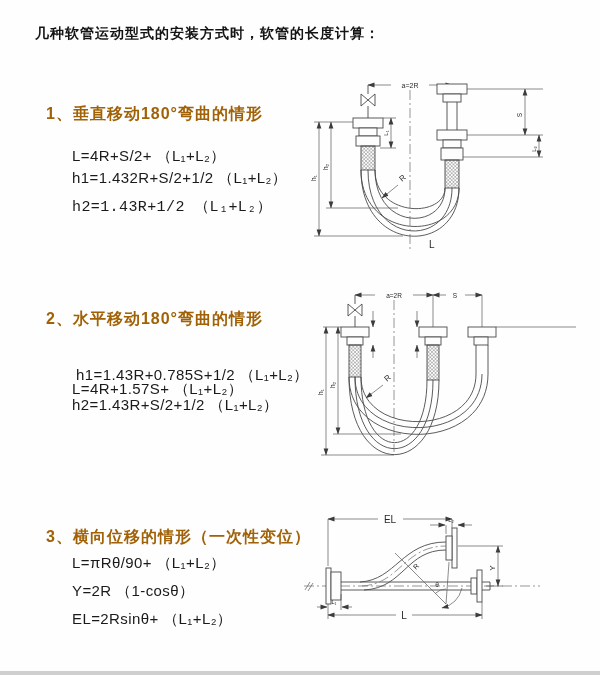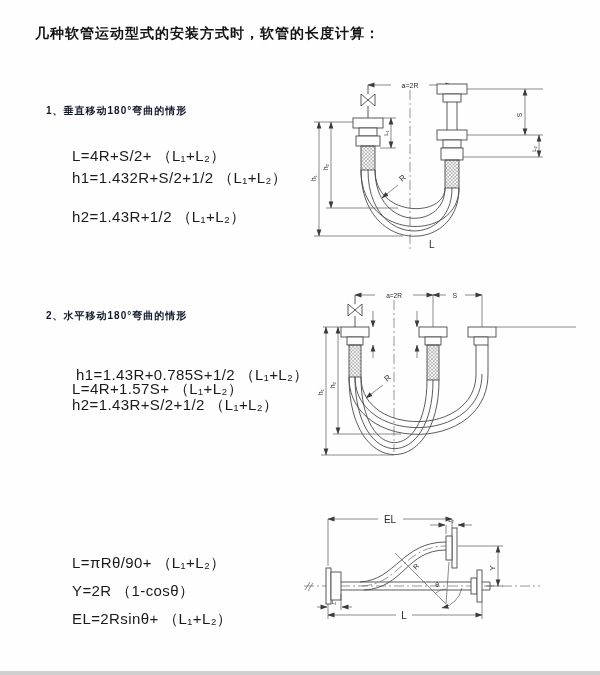"1、垂直移动180°弯曲的情形" .sec-heading { color: #0f172a -> #a16207; font-size: 10px -> 16px }
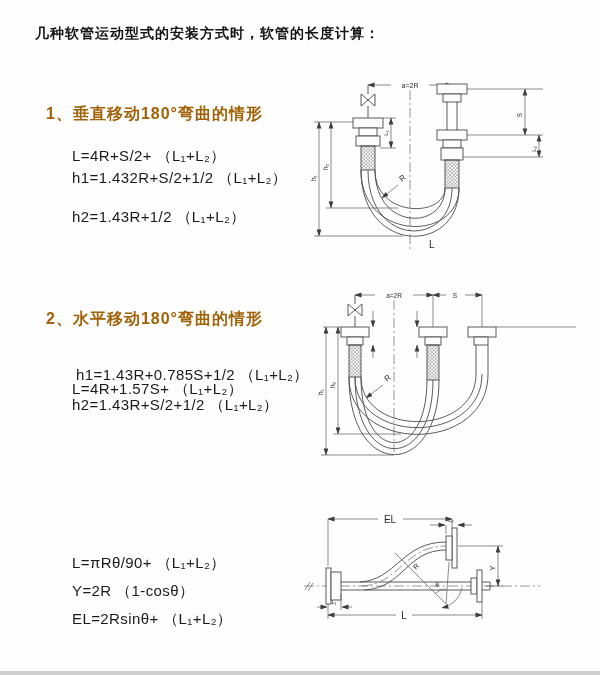"h2=1.43R+1/2 （L₁+L₂）" div.formula { font-family: none -> Liberation Mono, monospace; top: 208px -> 197px }
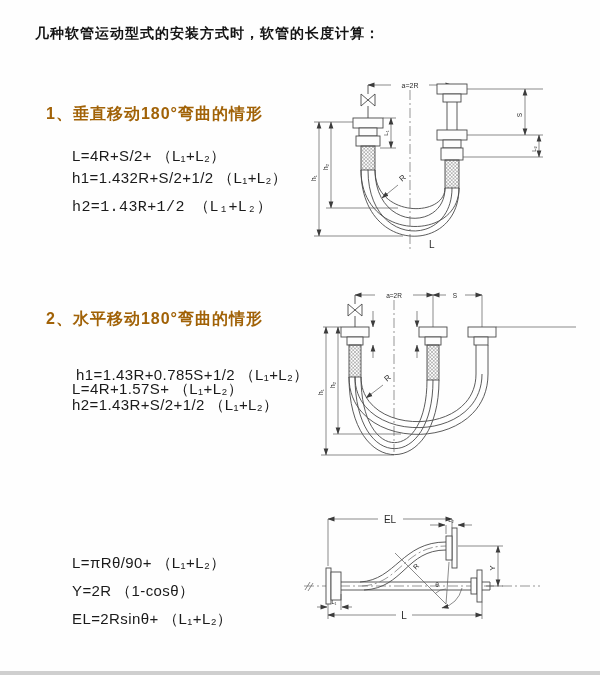"3、横向位移的情形（一次性变位）" div.sec-heading { html: none -> <div>3、横向位移的情形（一次性变位）</div> }
